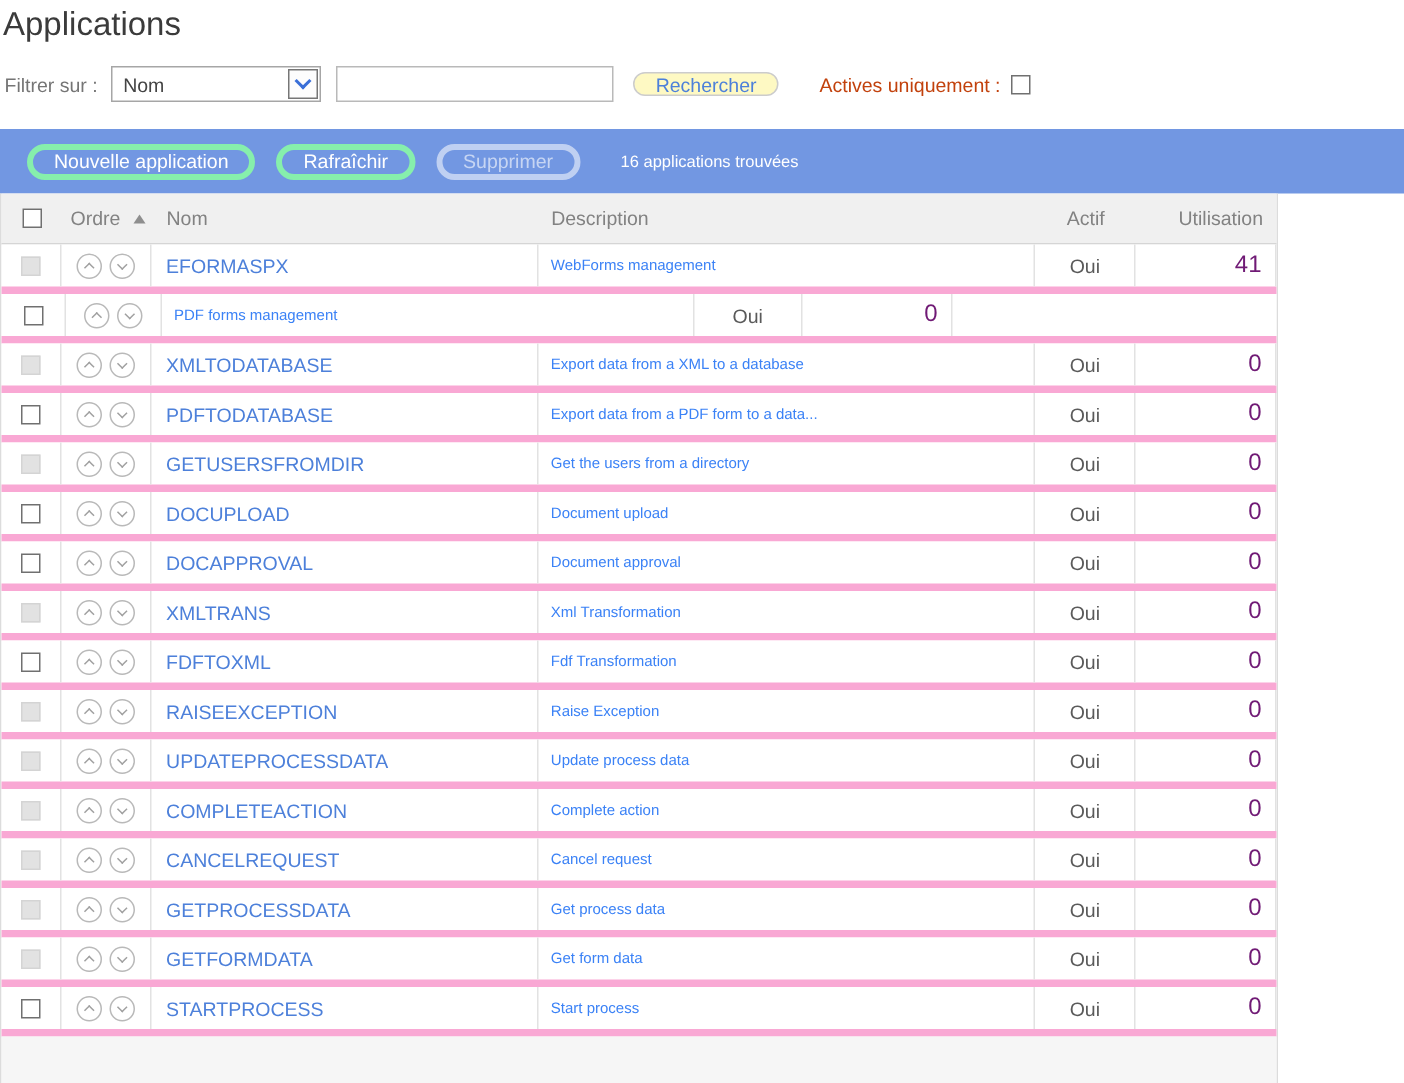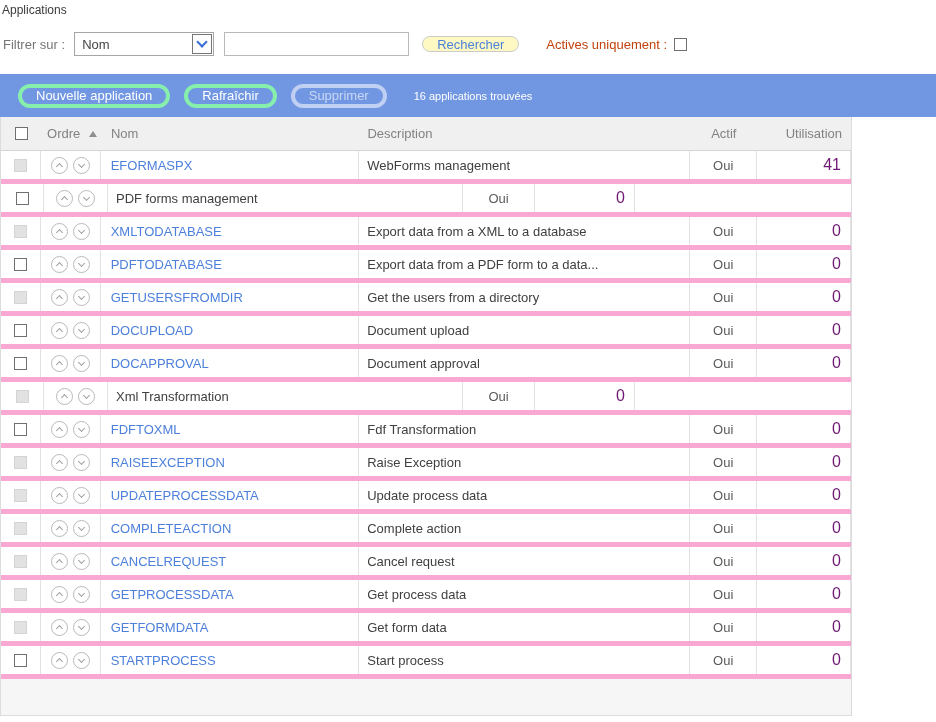"Applications" .page-title { font-size: 12px -> 22px }
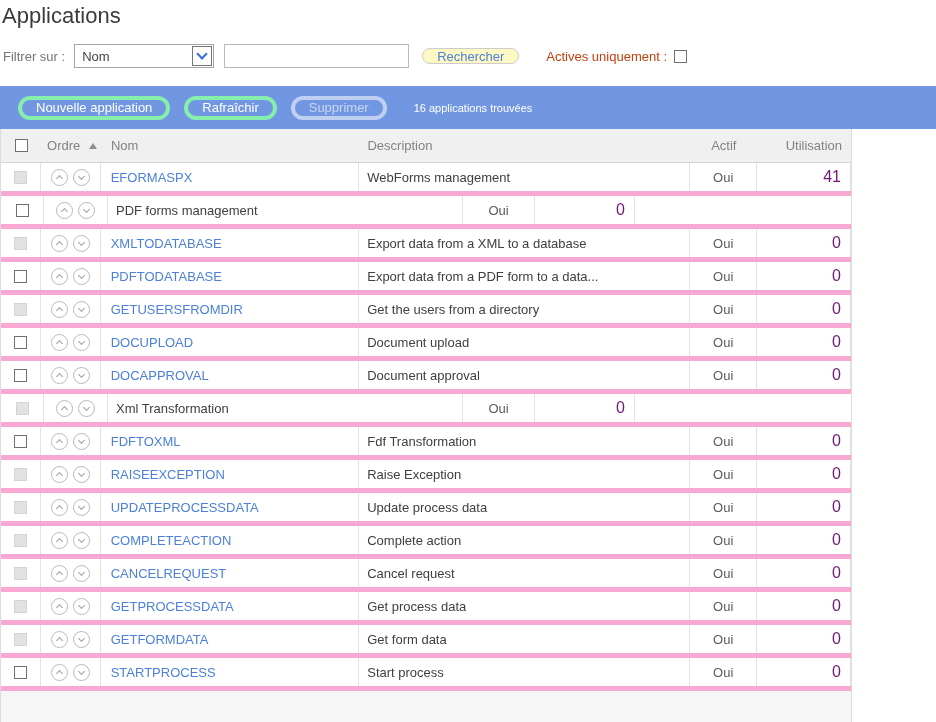"WebForms management" .td-desc { color: #404040 -> #3b82f6; font-size: 13px -> 10px }
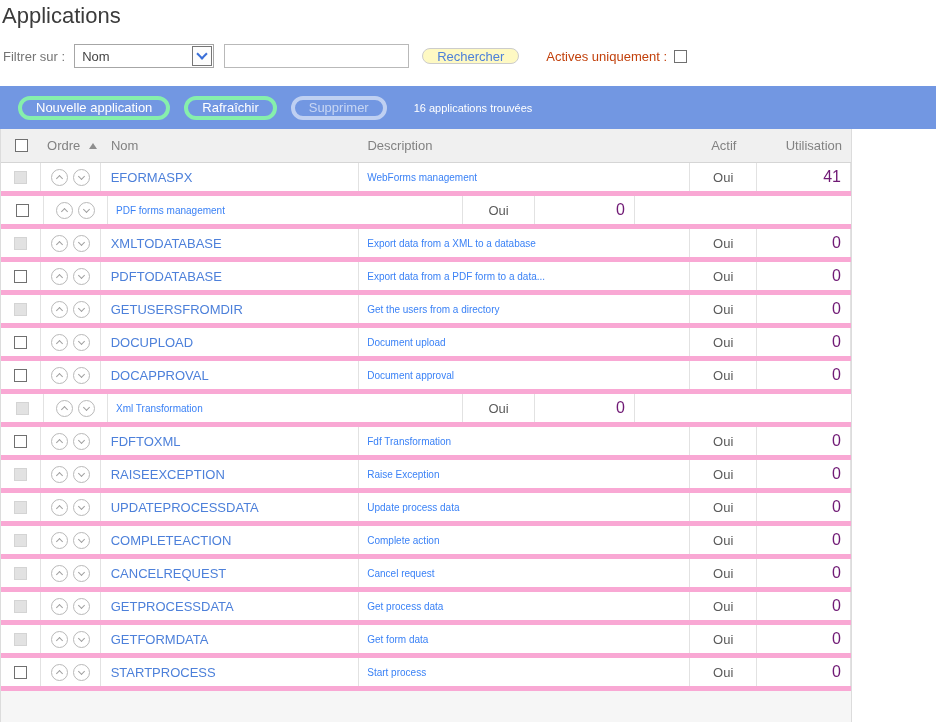"XMLTRANS" div.td { html: none -> <div> <a>XMLTRANS</a> </div> }
